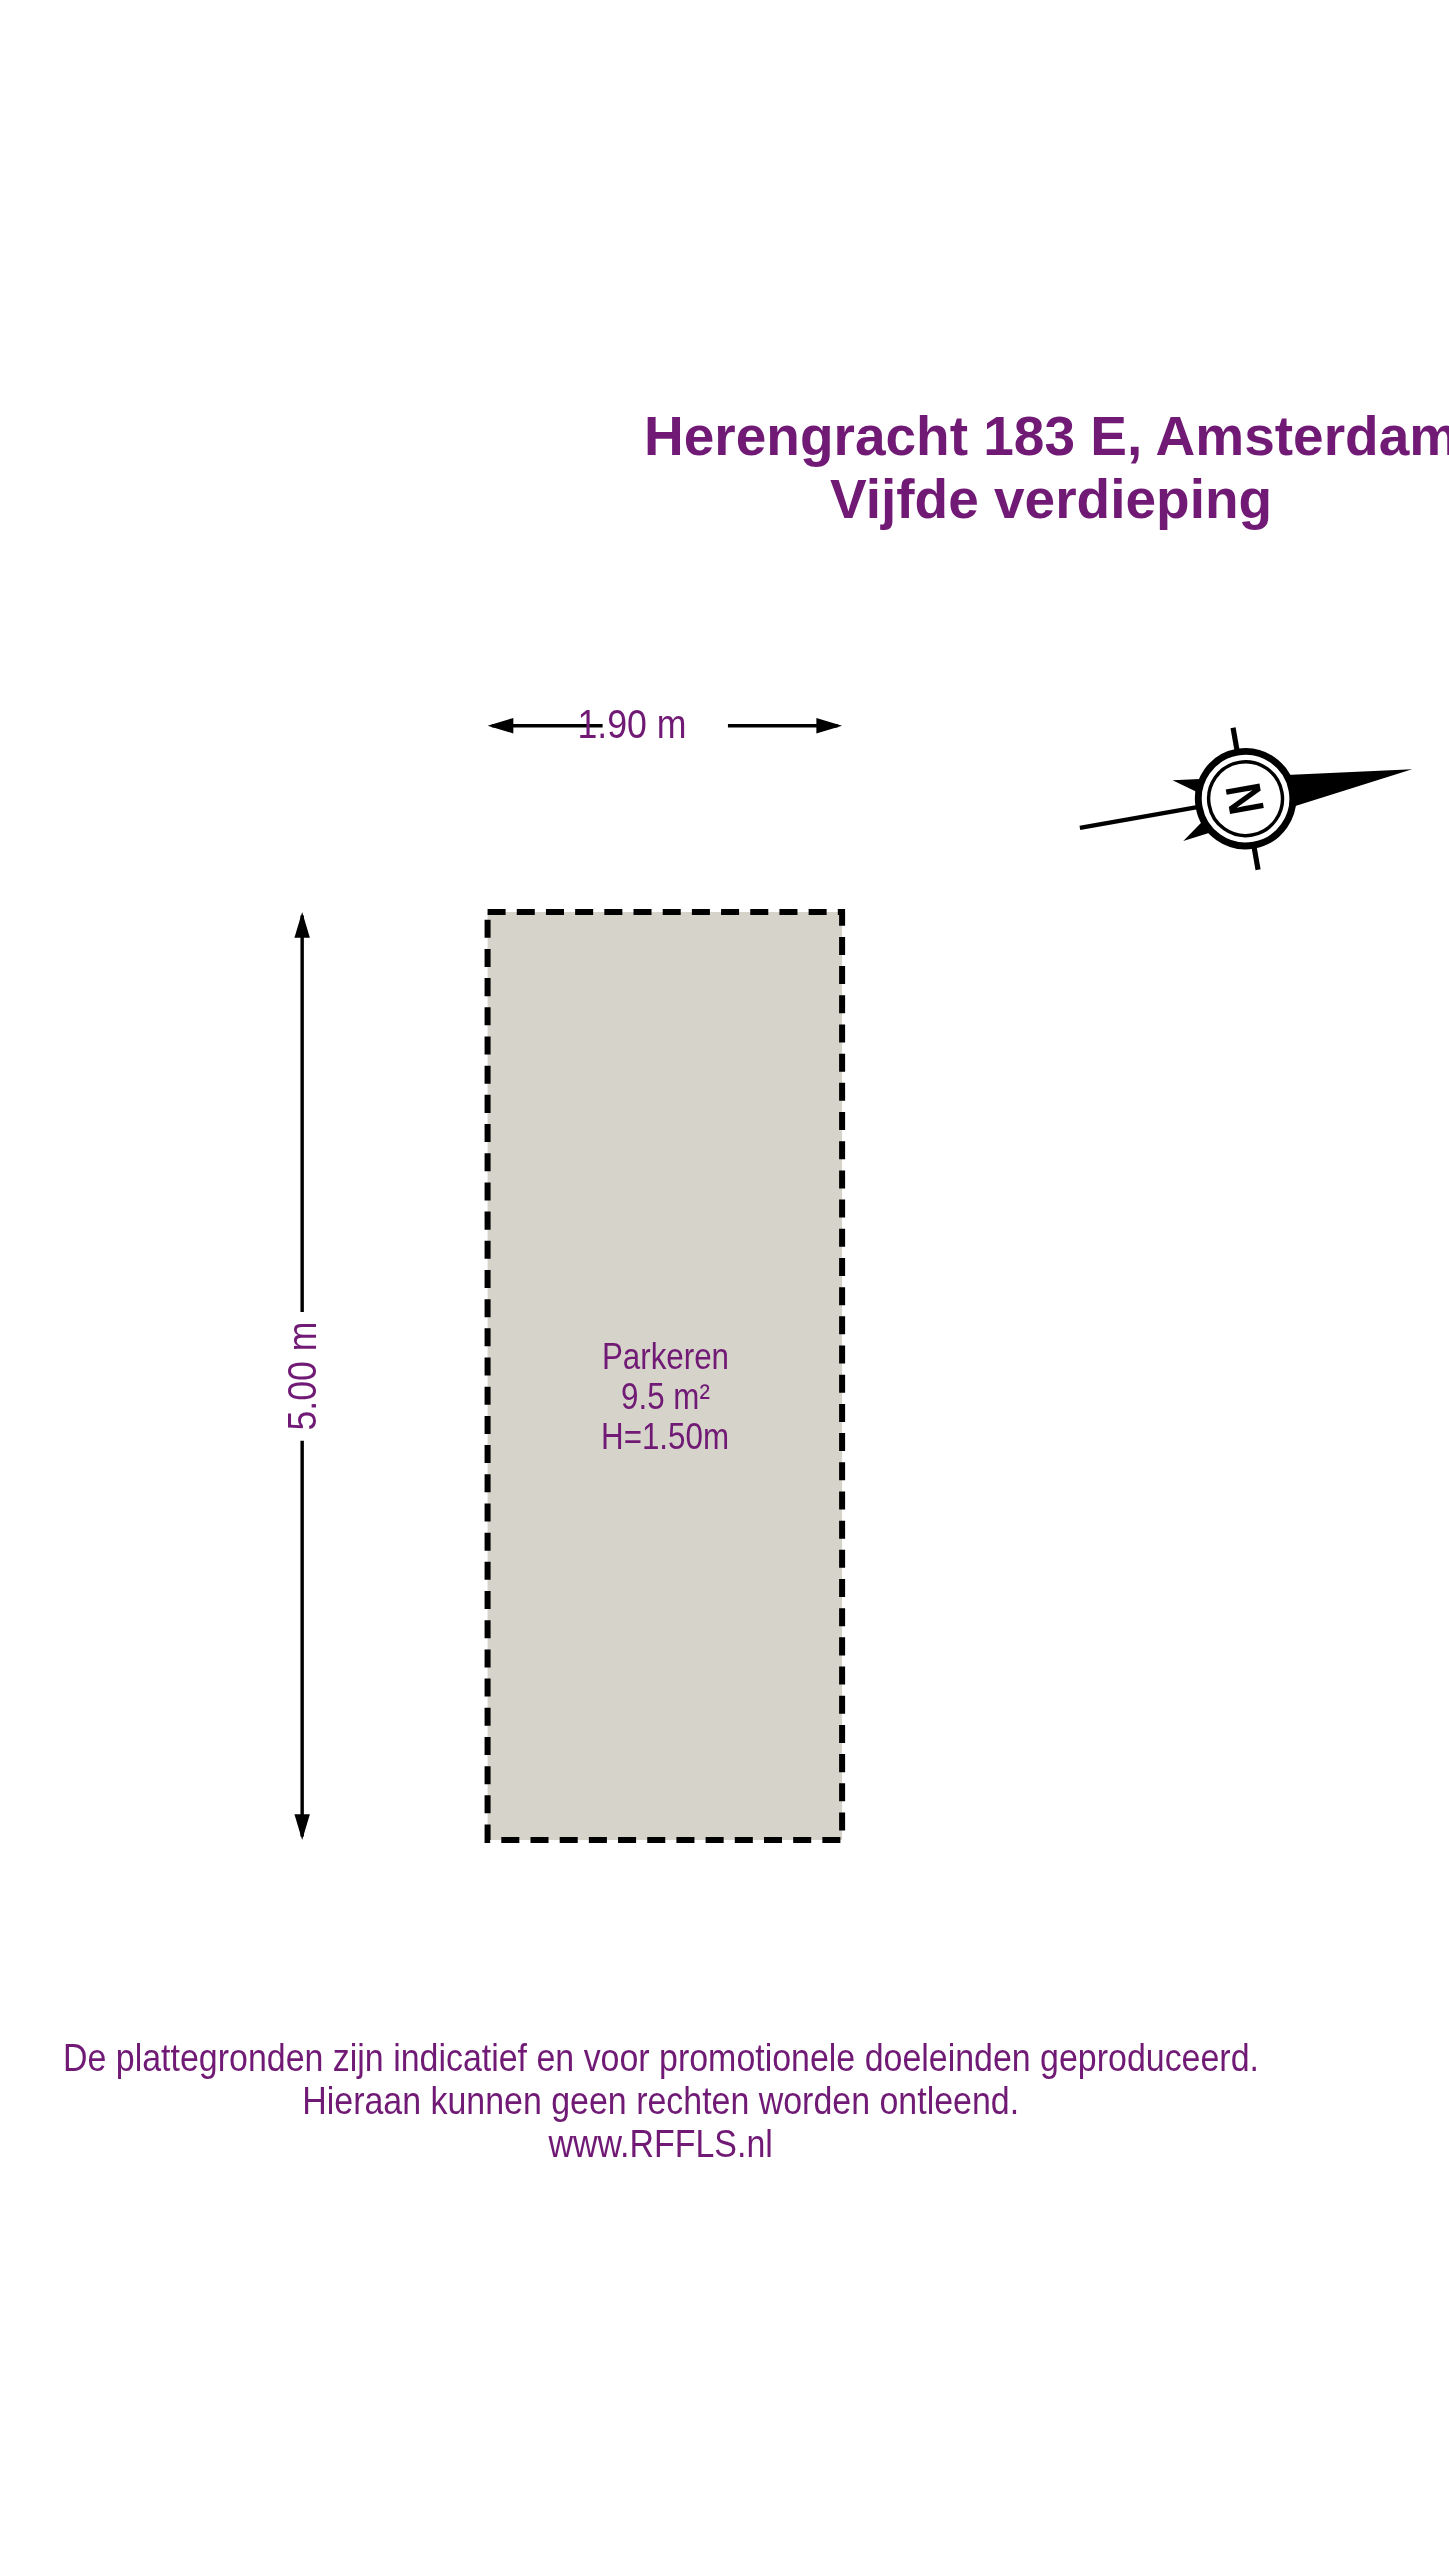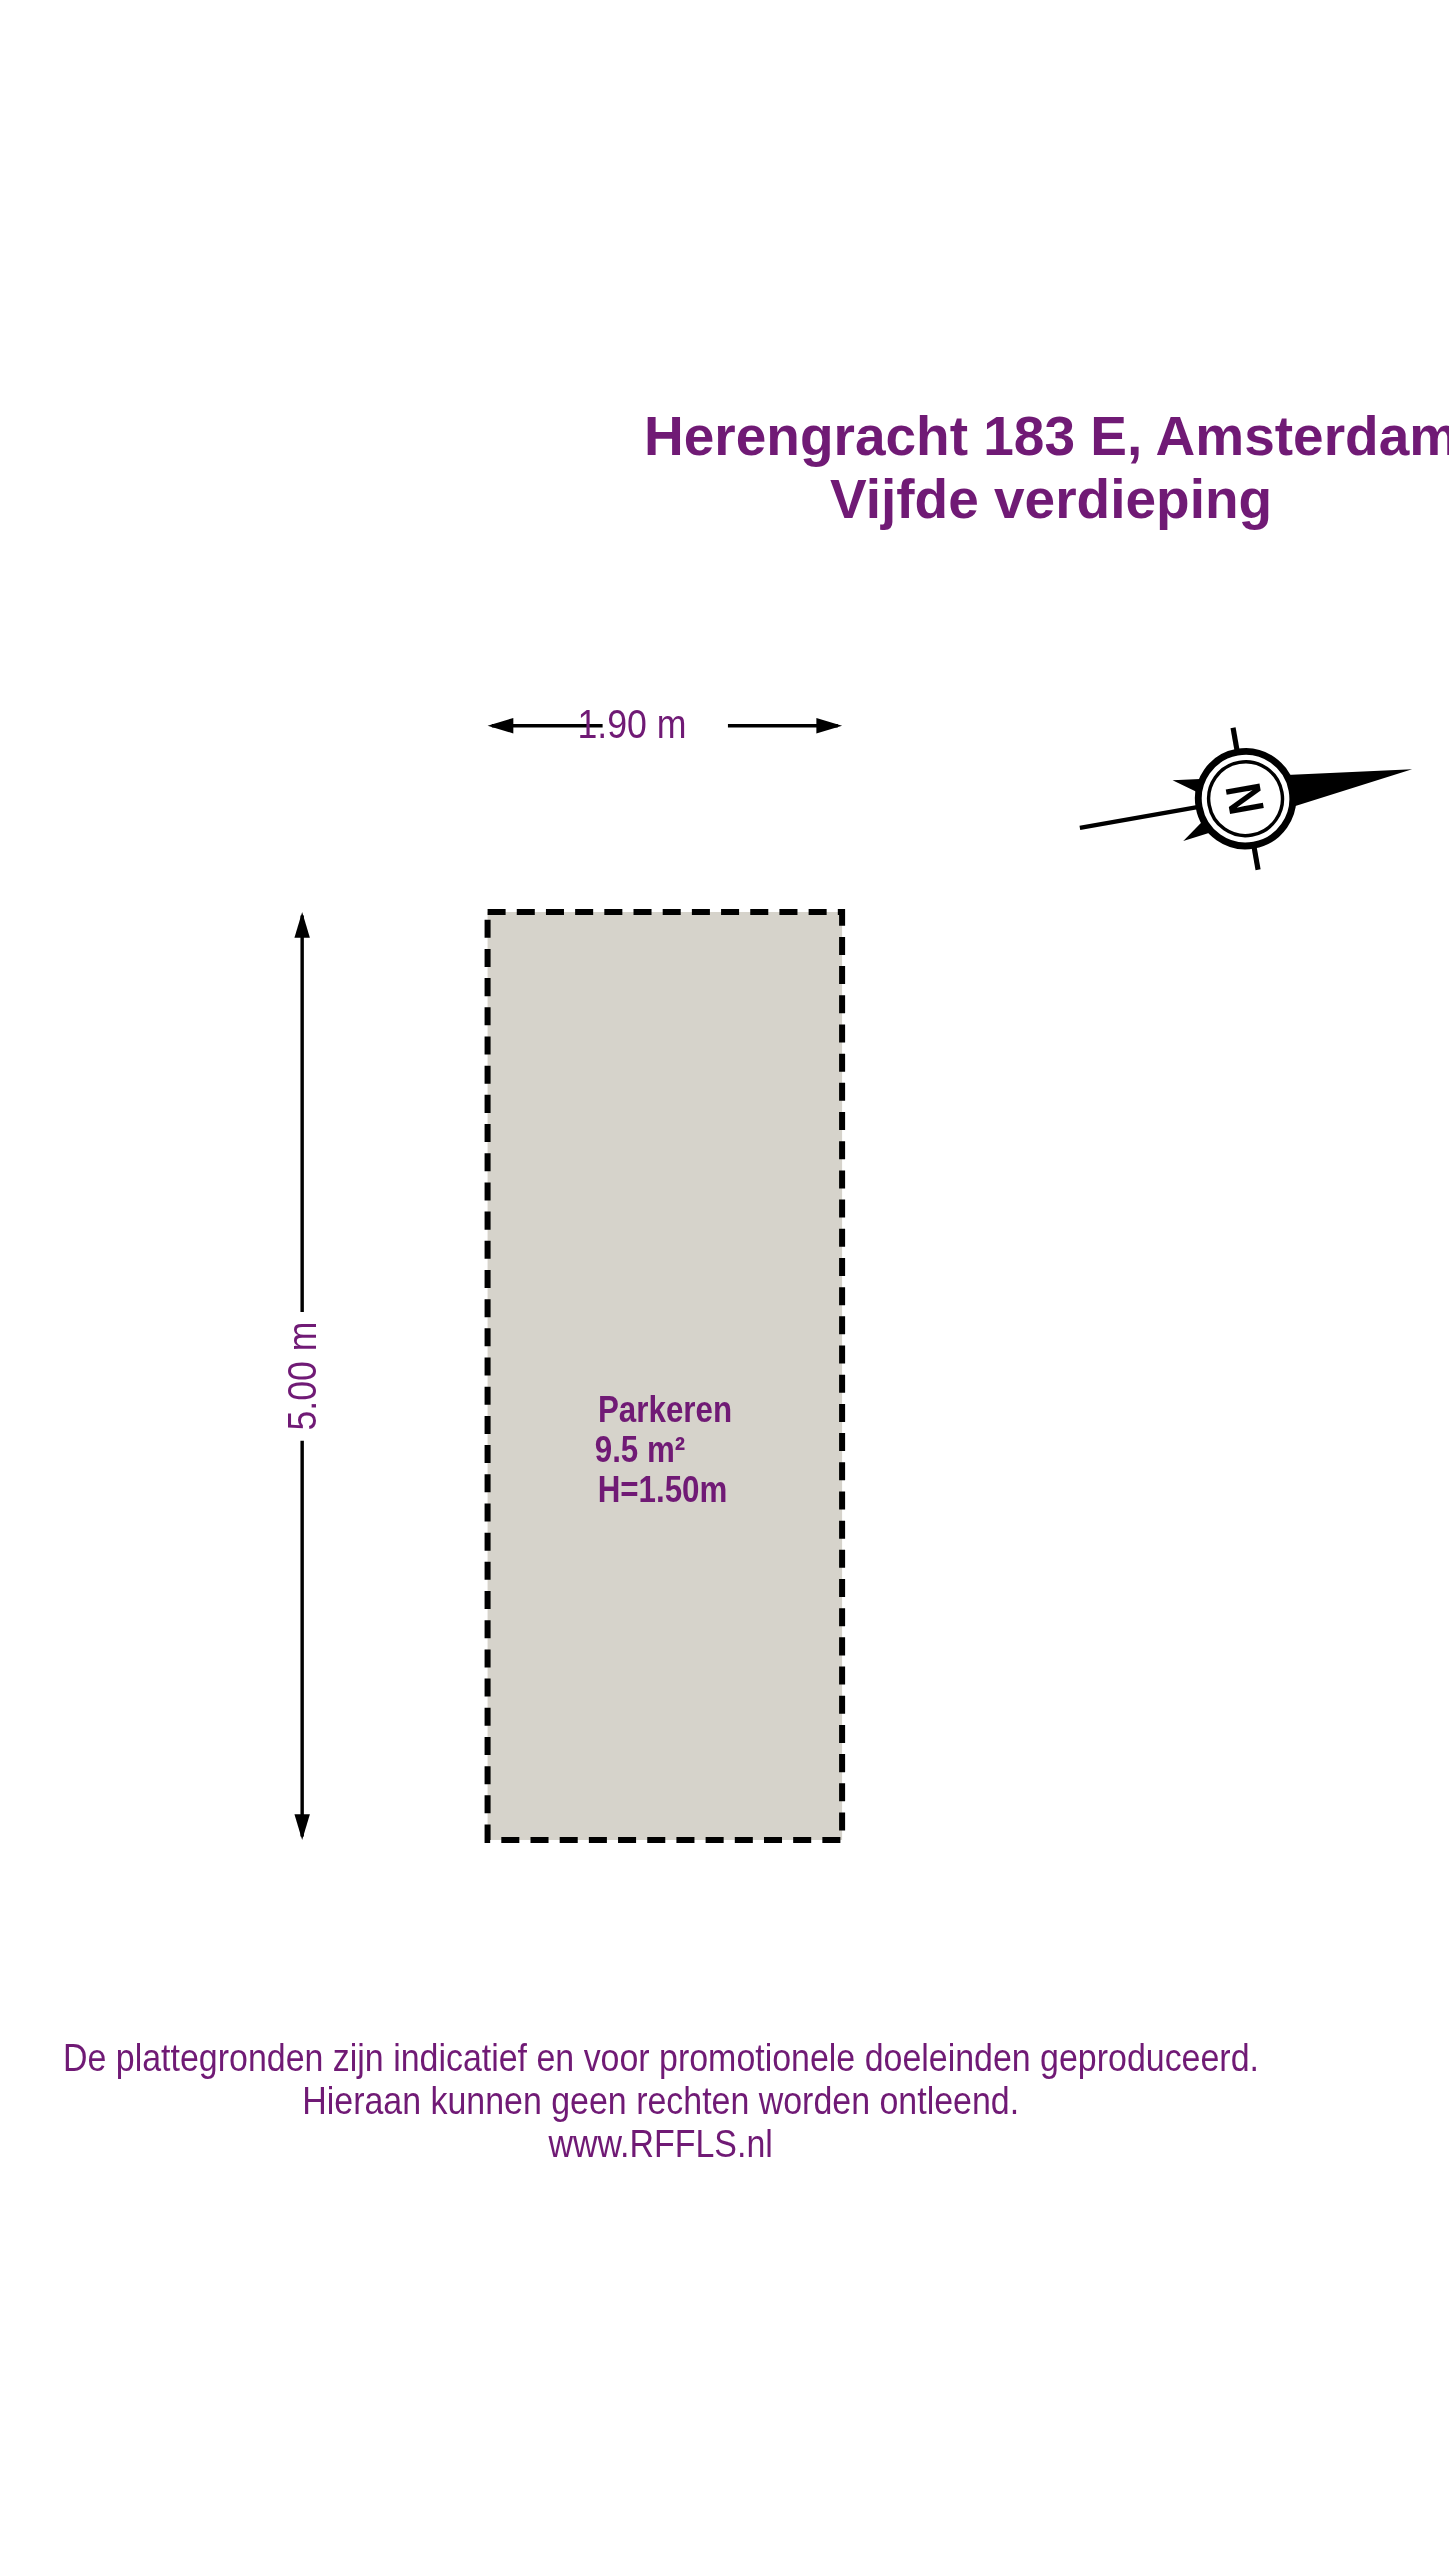"Parkeren" .room-label { font-weight: bold -> none; text-align: left -> center; top: 1390px -> 1337px }
